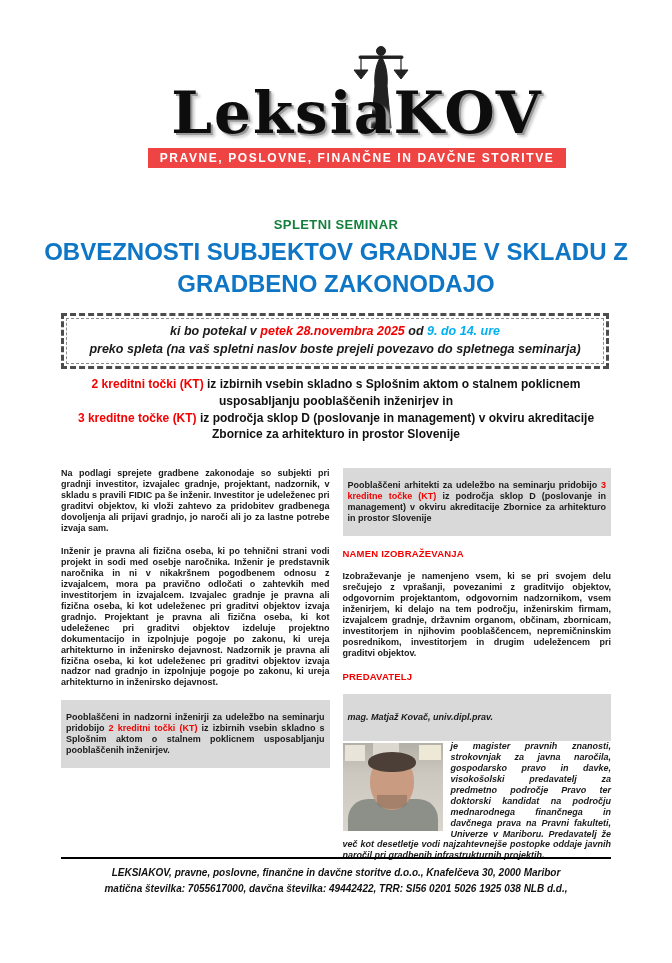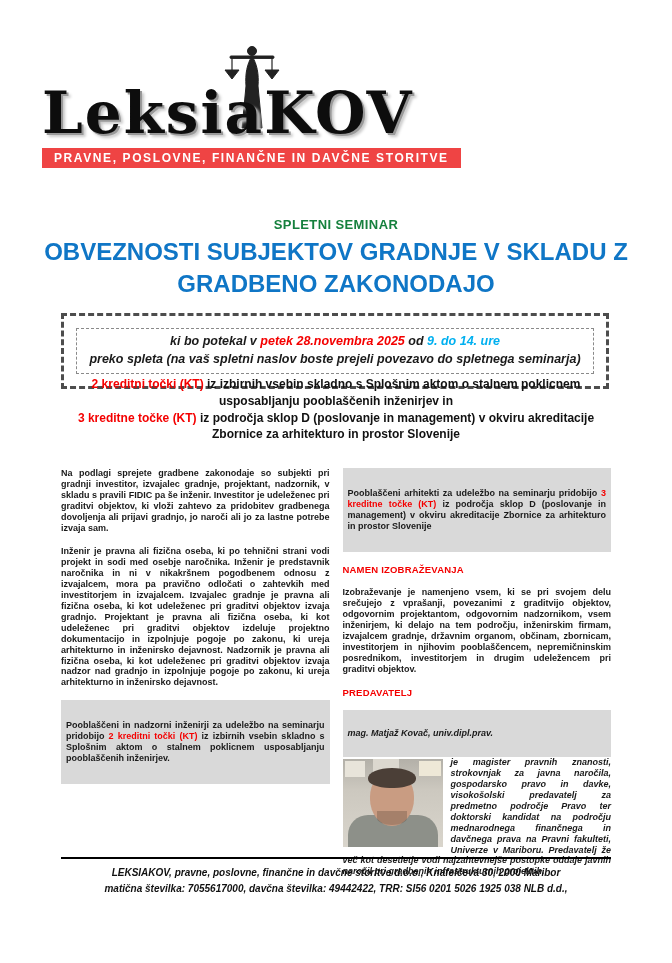"LeksiaKOV" .logo-block { text-align: none -> center }
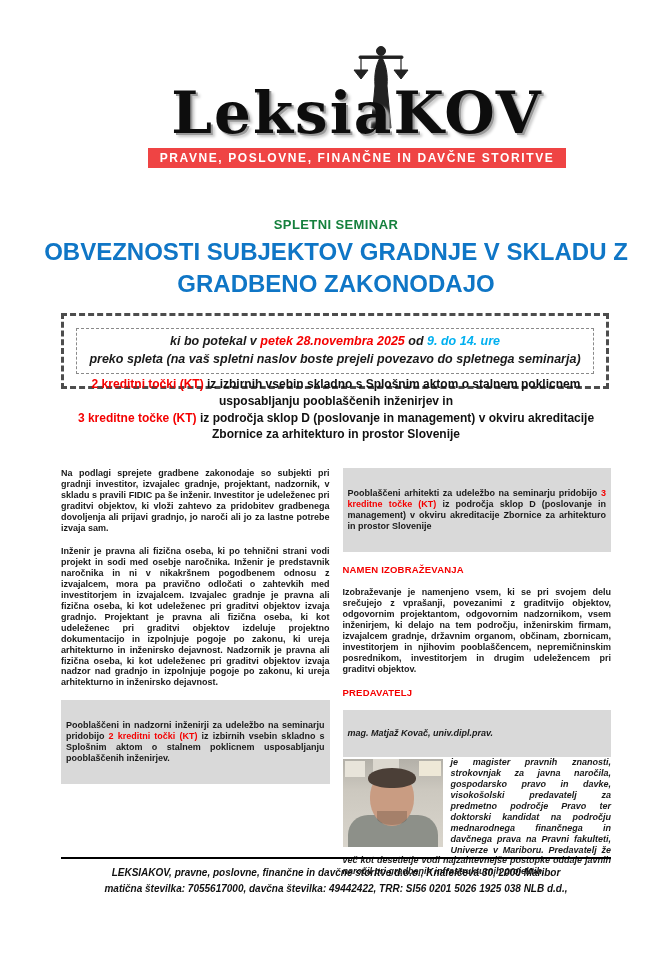"ki bo potekal v petek" .datebox-inner { margin: 12px -> 2px }
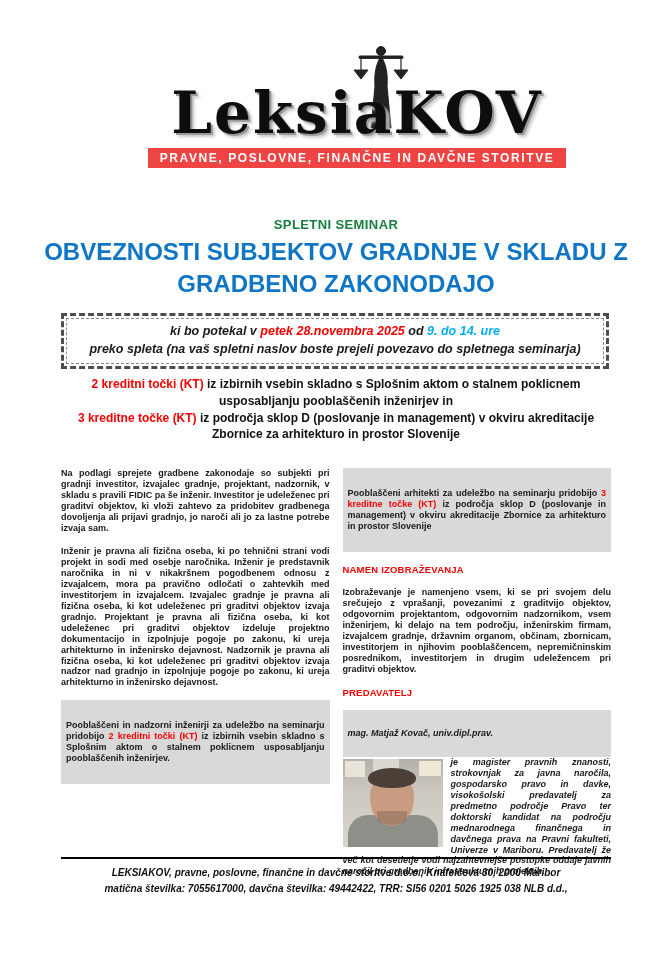"Pooblaščeni arhitekti za udeležbo na" .gray { padding: 20px 5px -> 12px 5px }
